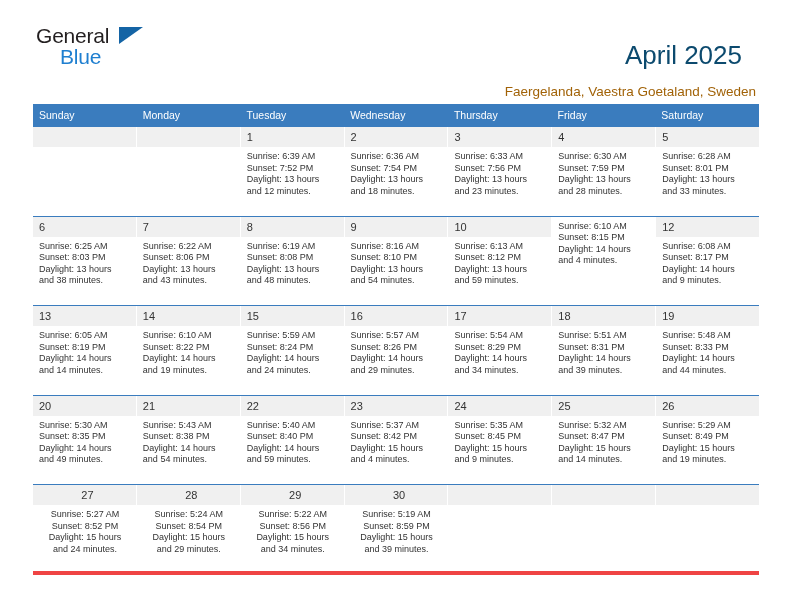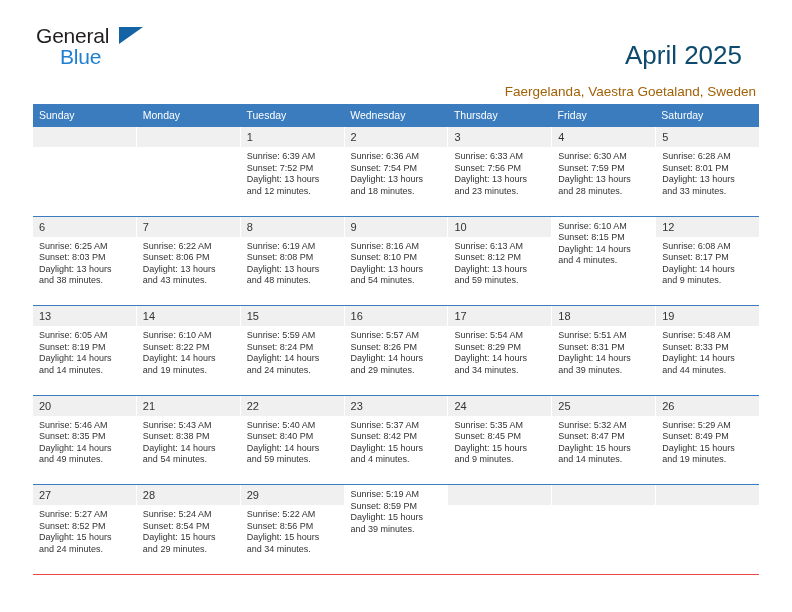"Sunrise: 5:46 AM" div { text: 5:46 -> 5:30 }
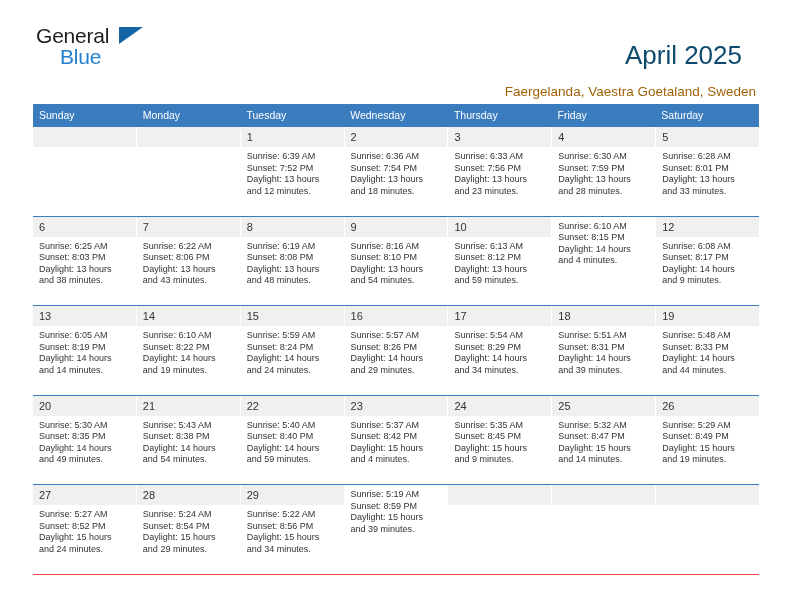"27" .week-row.last { border-bottom: 1px solid #ef4444 -> 4px solid #ef4444; text-align: none -> center }
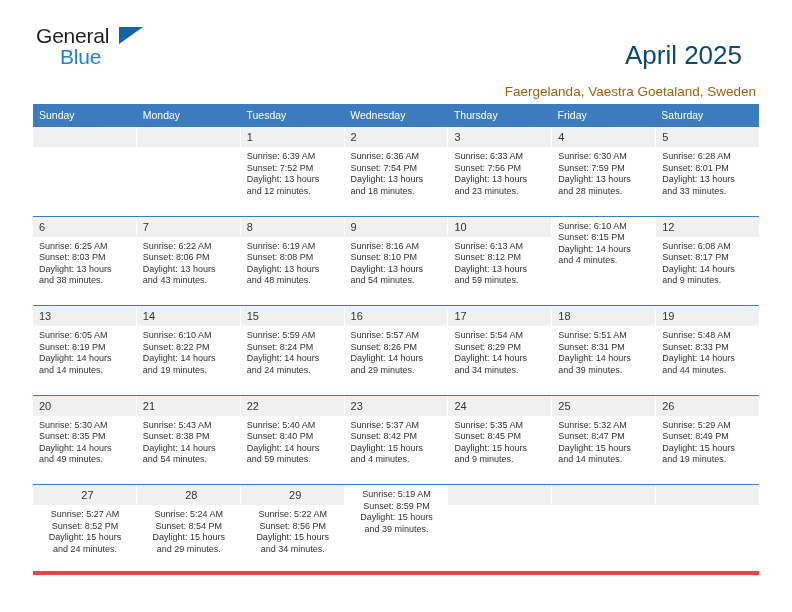"30" div.day-number { html: none -> <div>30</div> }
